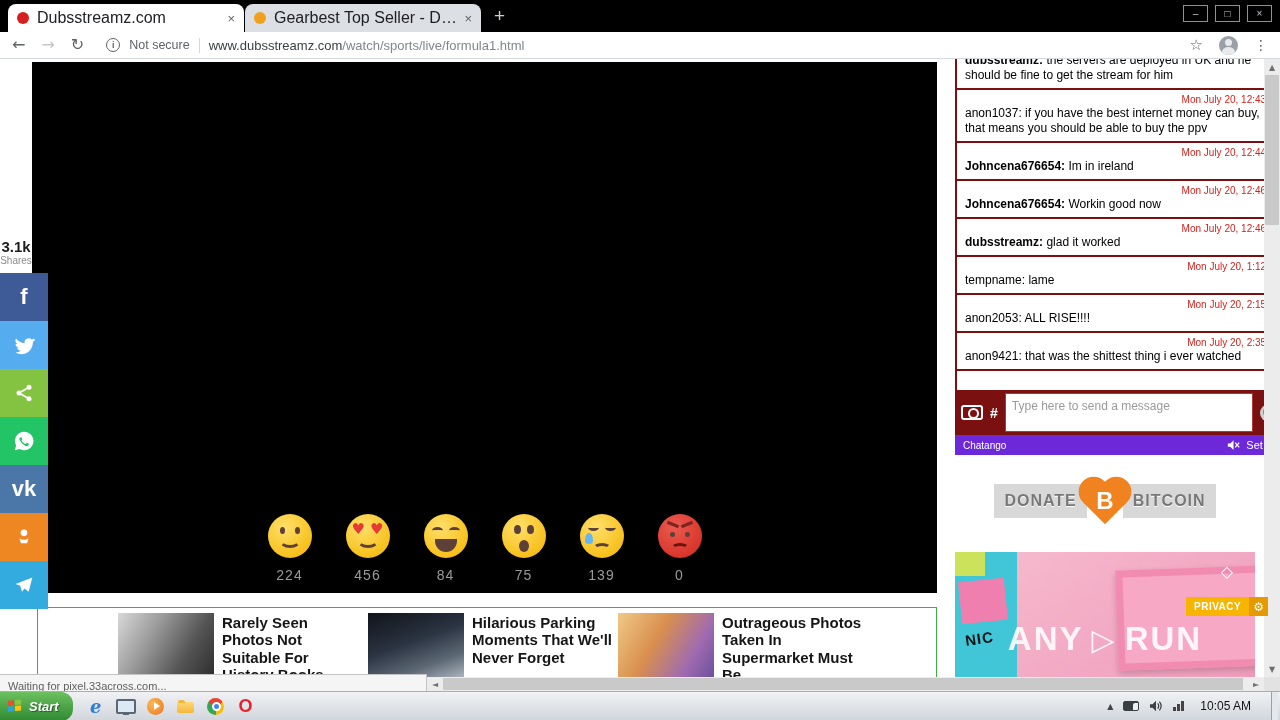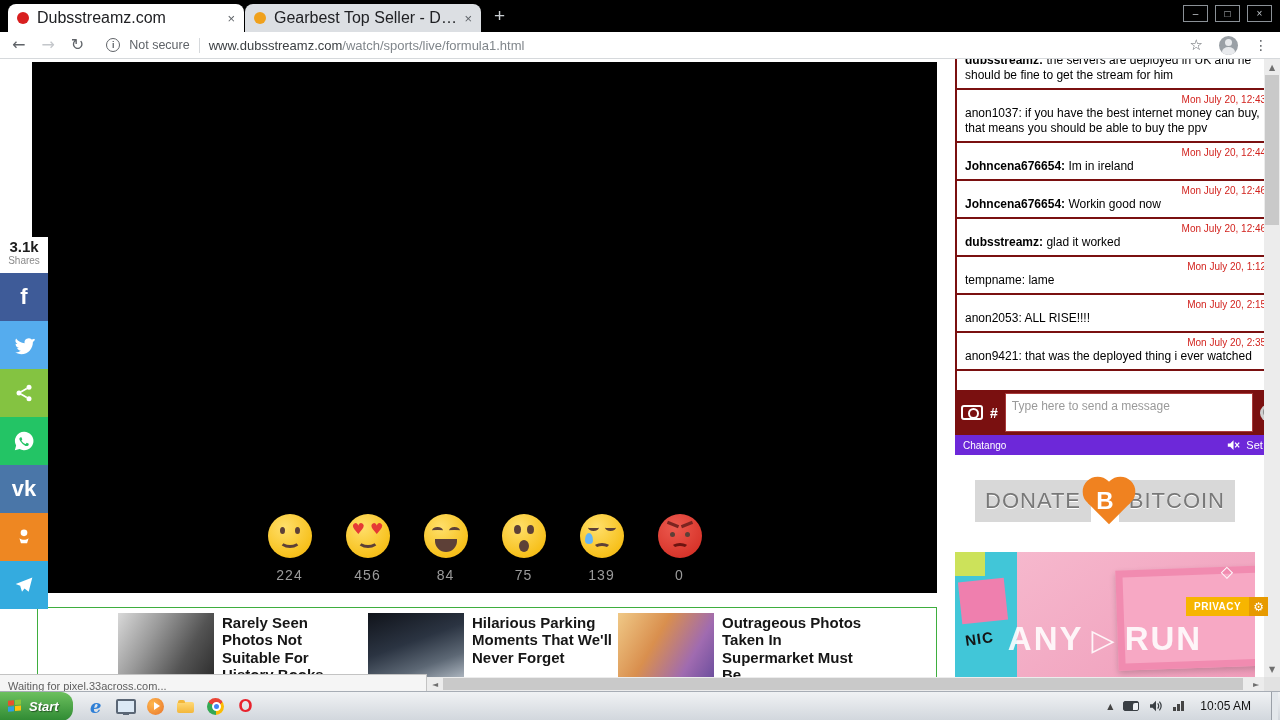"3.1k" .share-count { width: 48px -> 32px }
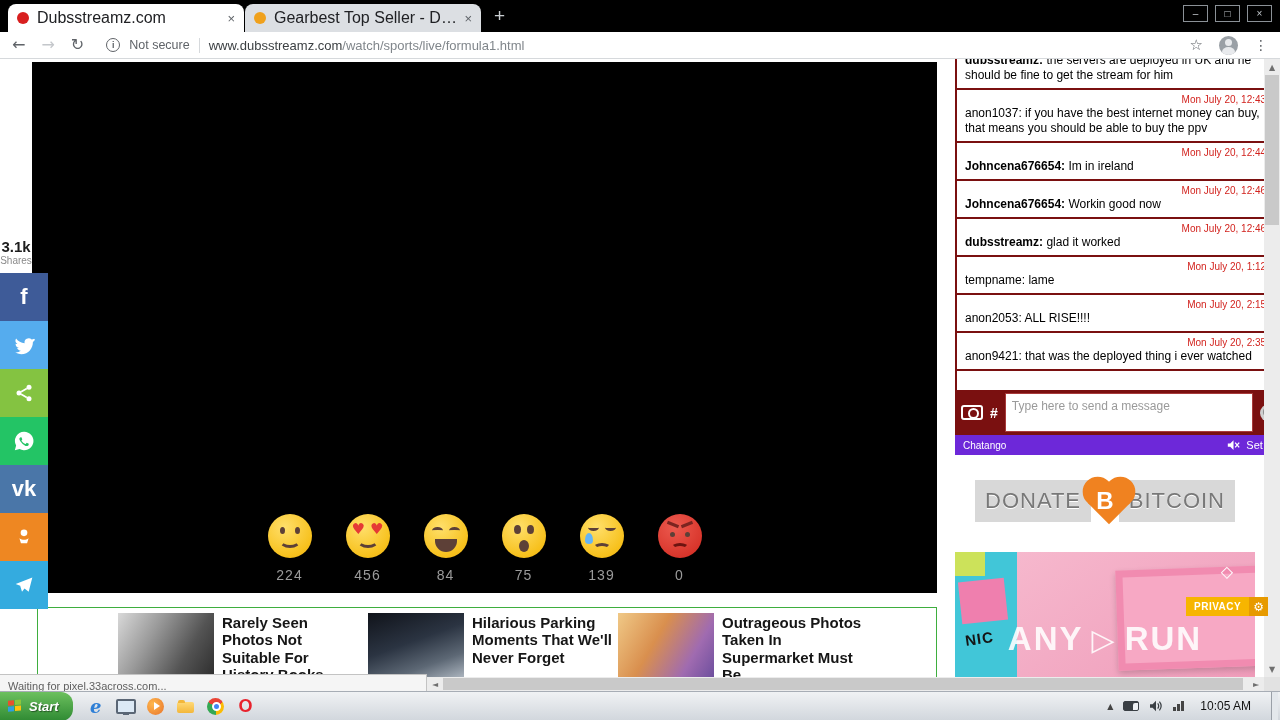"that was the deployed thing" span { text: deployed -> shittest }
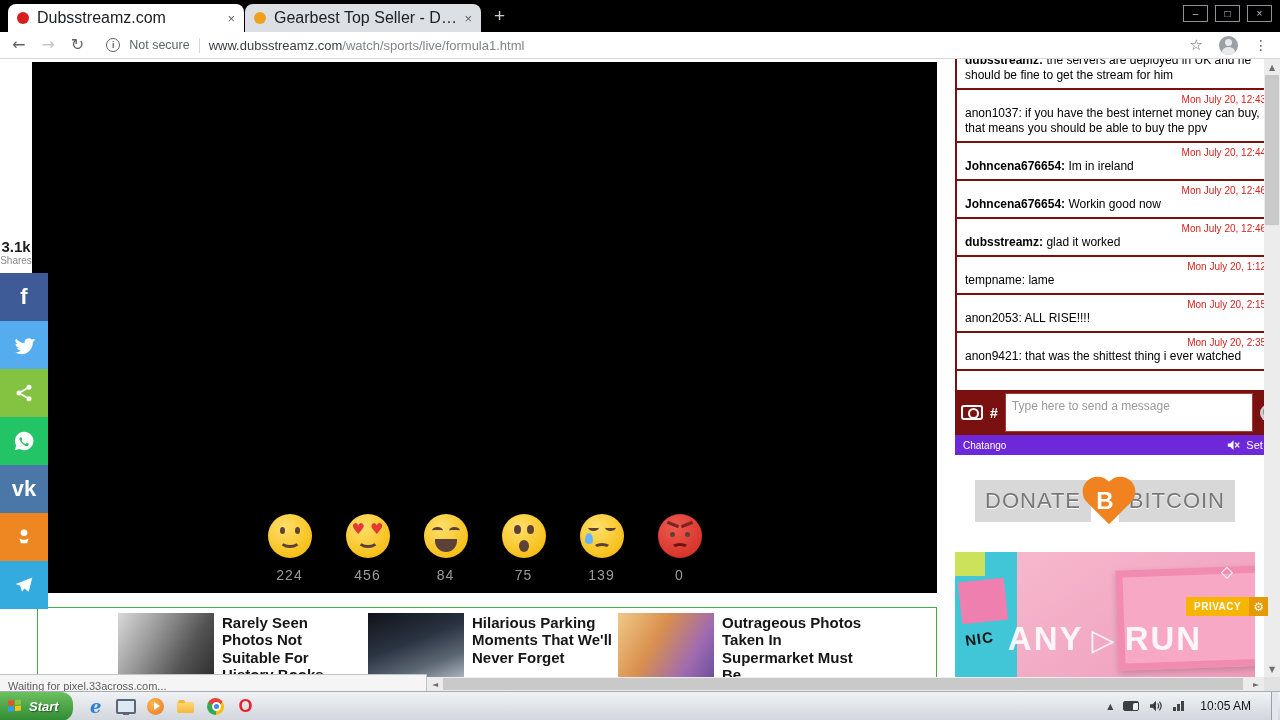"DONATE" .bubble { font-size: 22px -> 16px; font-weight: 400 -> 700 }
